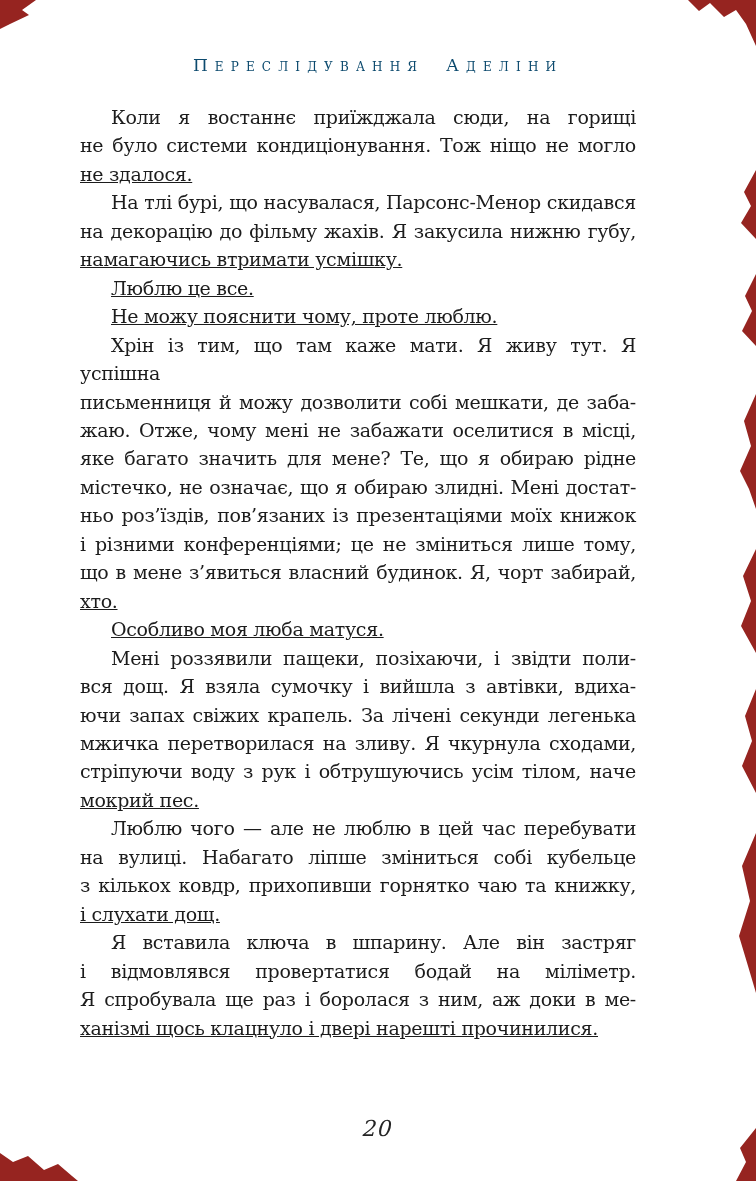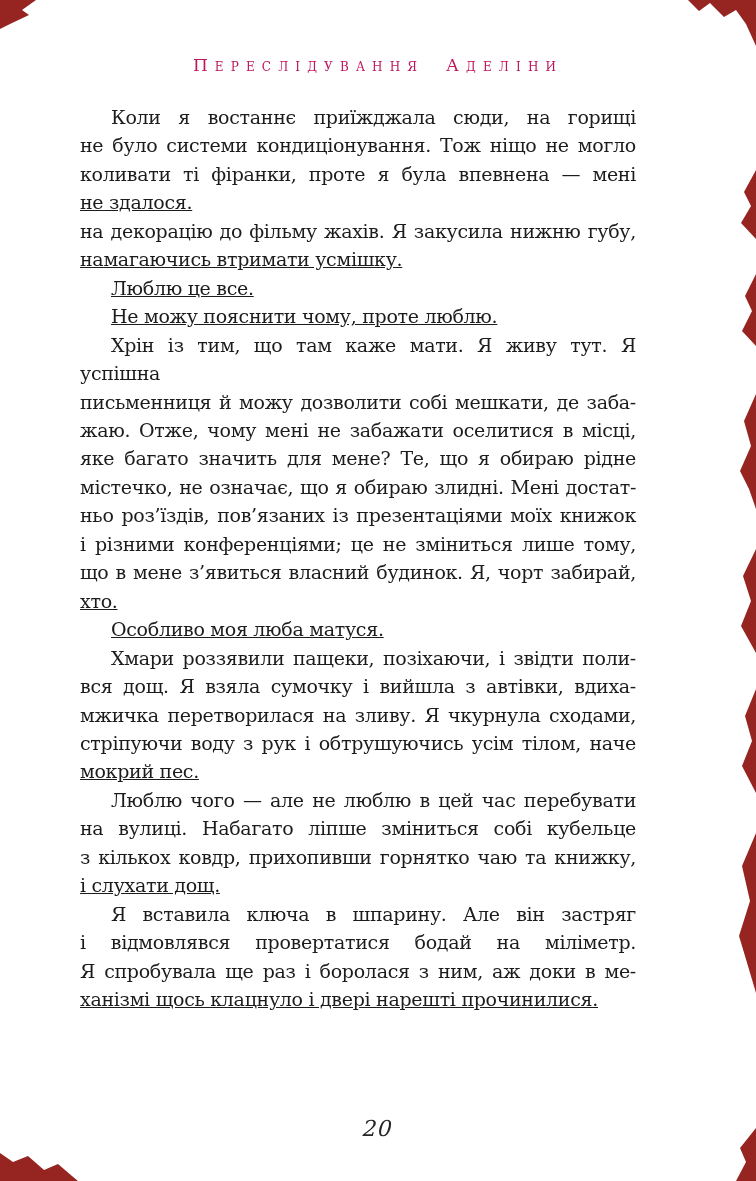"Переслідування Аделіни" .running-header { color: #be185d -> #0c4a6e }
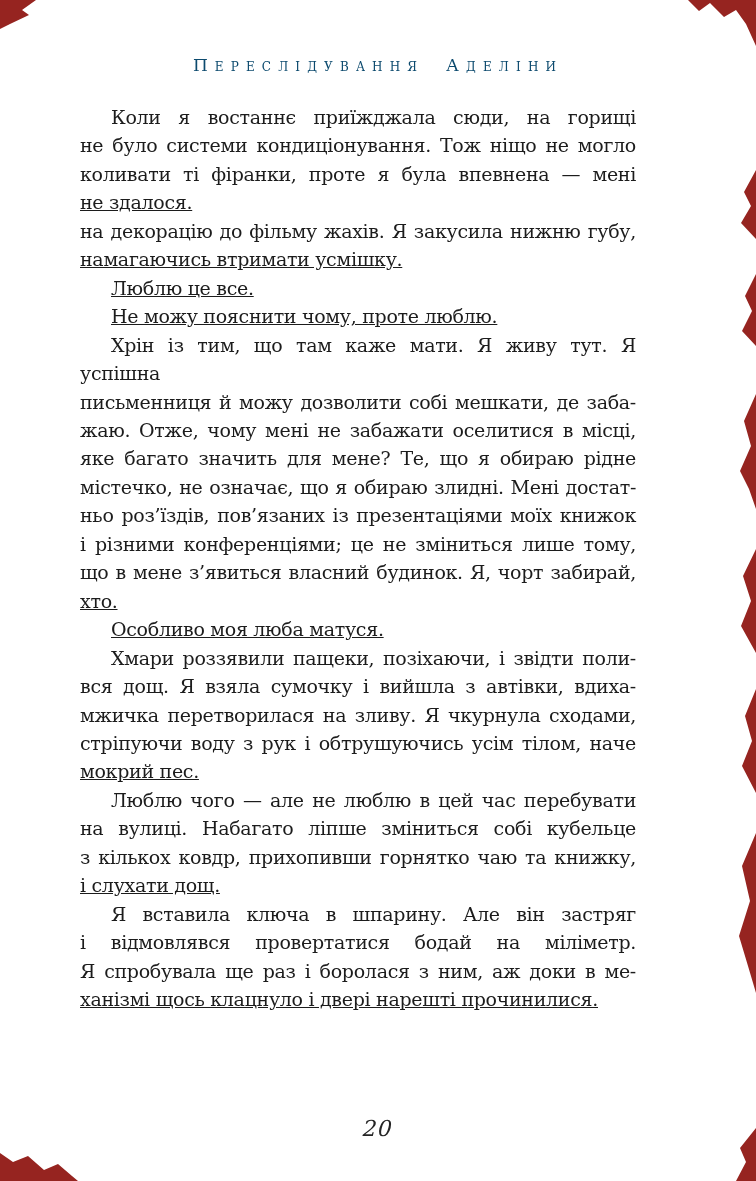"коливати ті фіранки, проте я" div.line { html: <div>коливати ті фіранки, проте я була впевнена — мені</div> -> none }
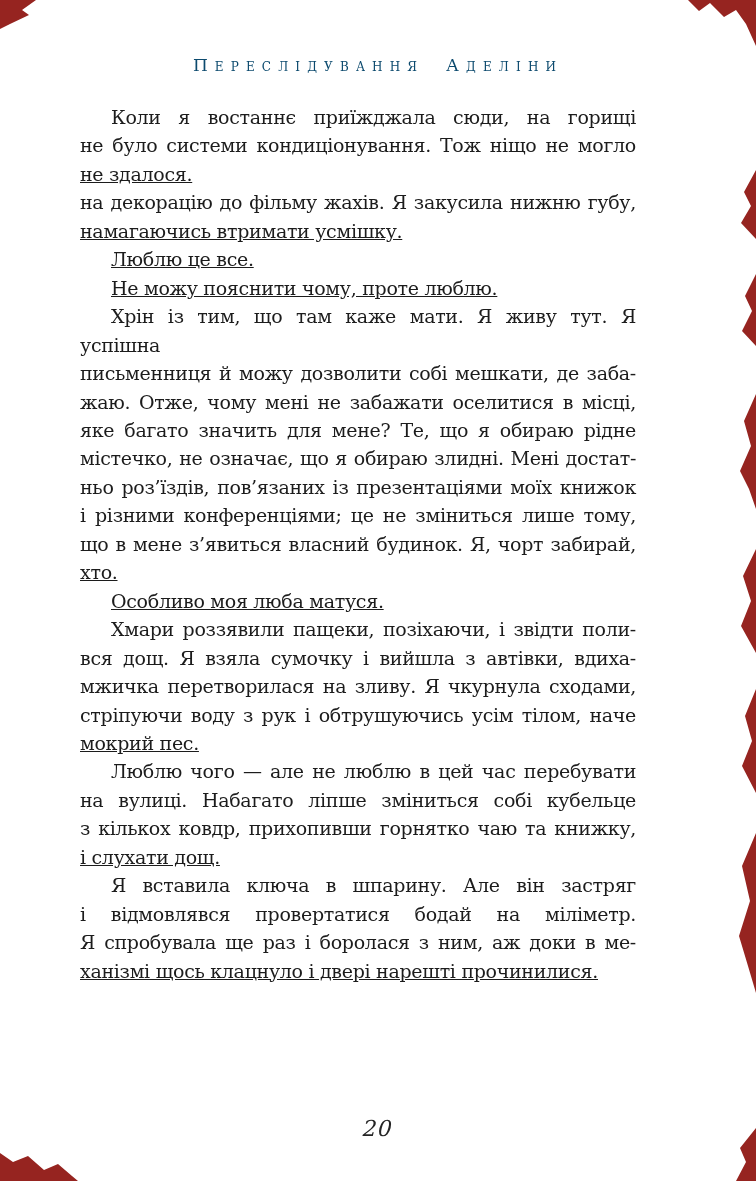"На тлі бурі, що насувалася," div.line { html: none -> <div>На тлі бурі, що насувалася, Парсонс-Менор скидався</div> }
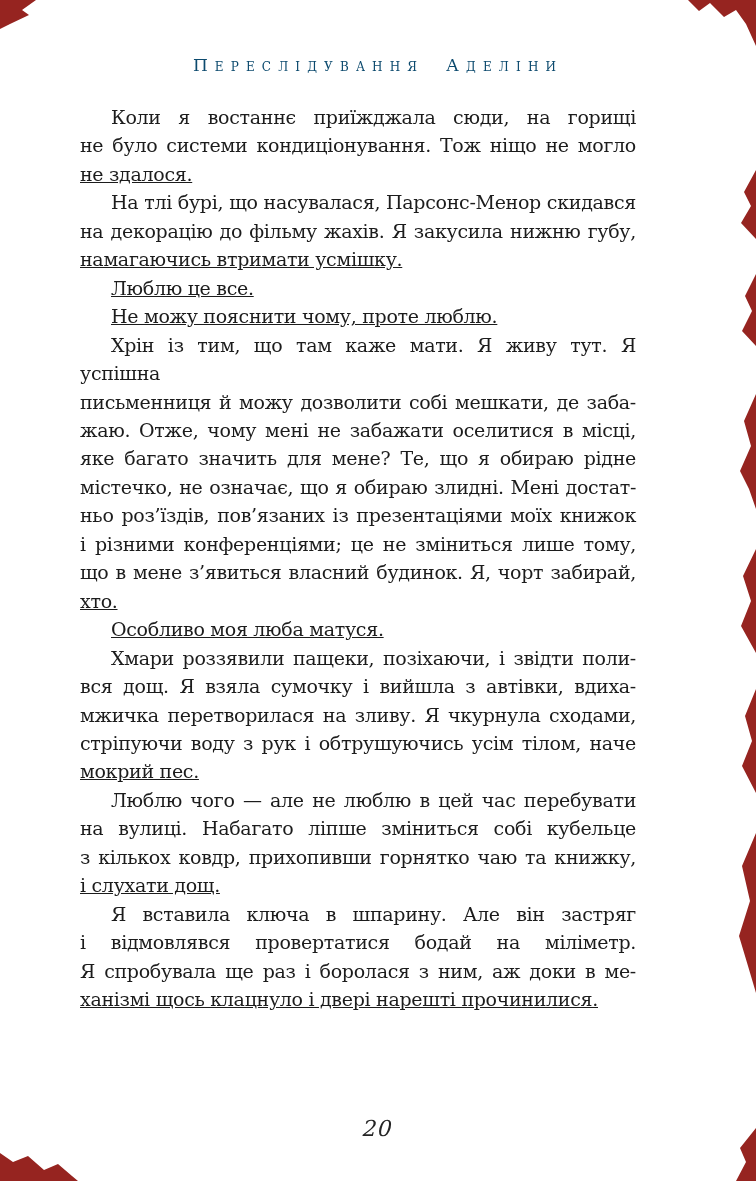"Хмари роззявили пащеки, позіхаючи, і" div.line { text: Хмари -> Мені }
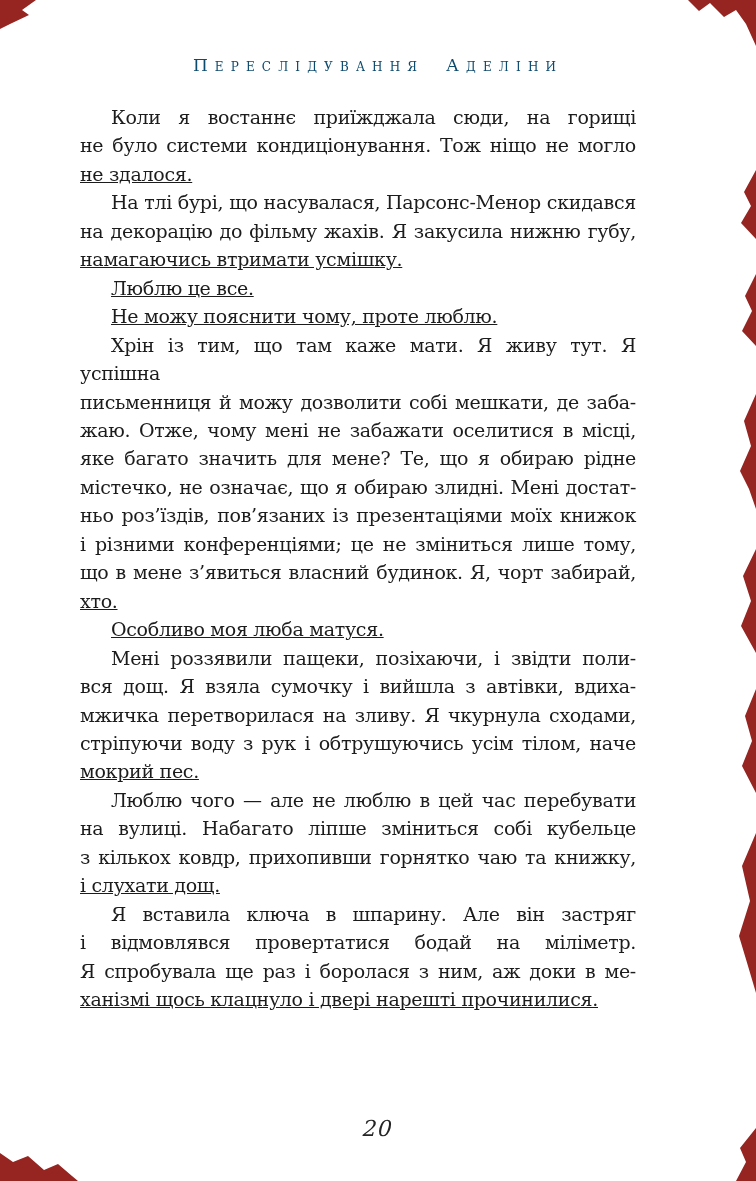"ючи запах свіжих крапель. За" div.line { html: none -> <div>ючи запах свіжих крапель. За лічені секунди легенька</div> }
